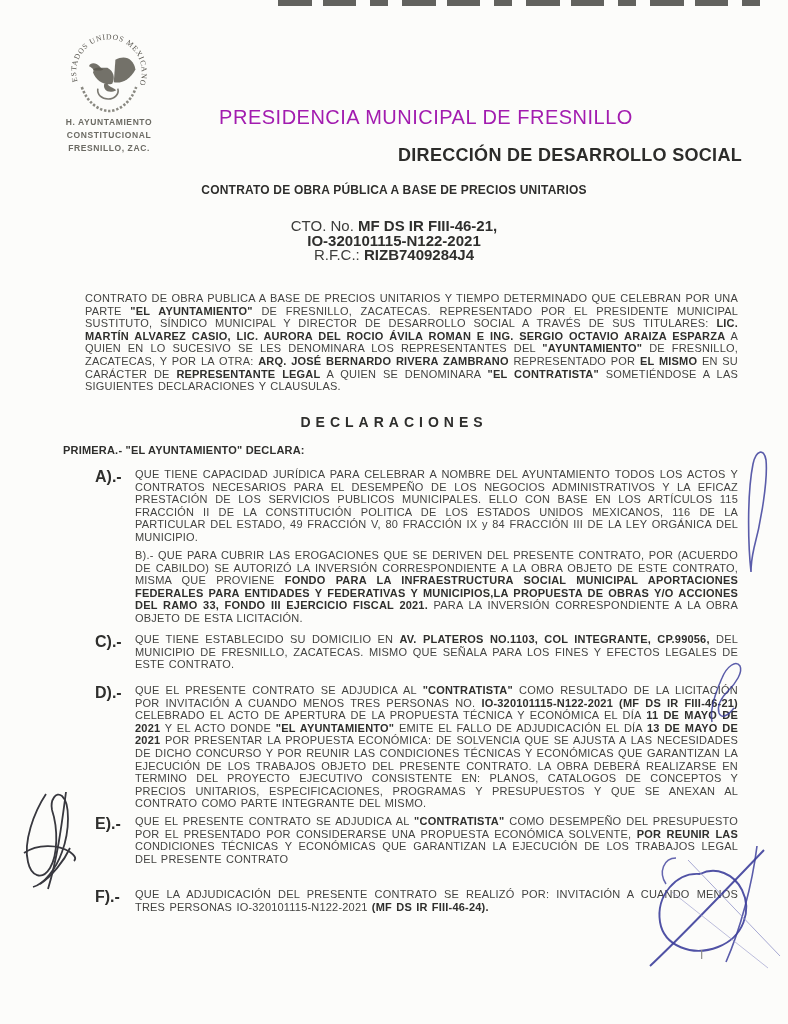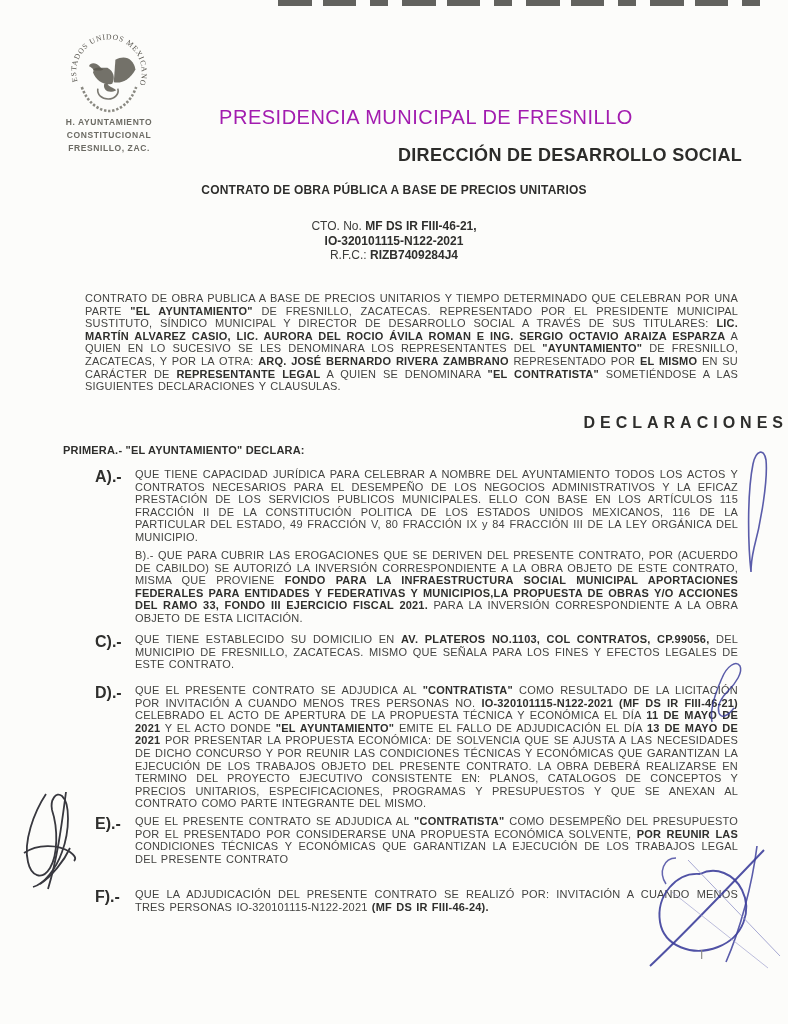"CTO. No. MF DS IR" .cto { font-size: 12px -> 15px }
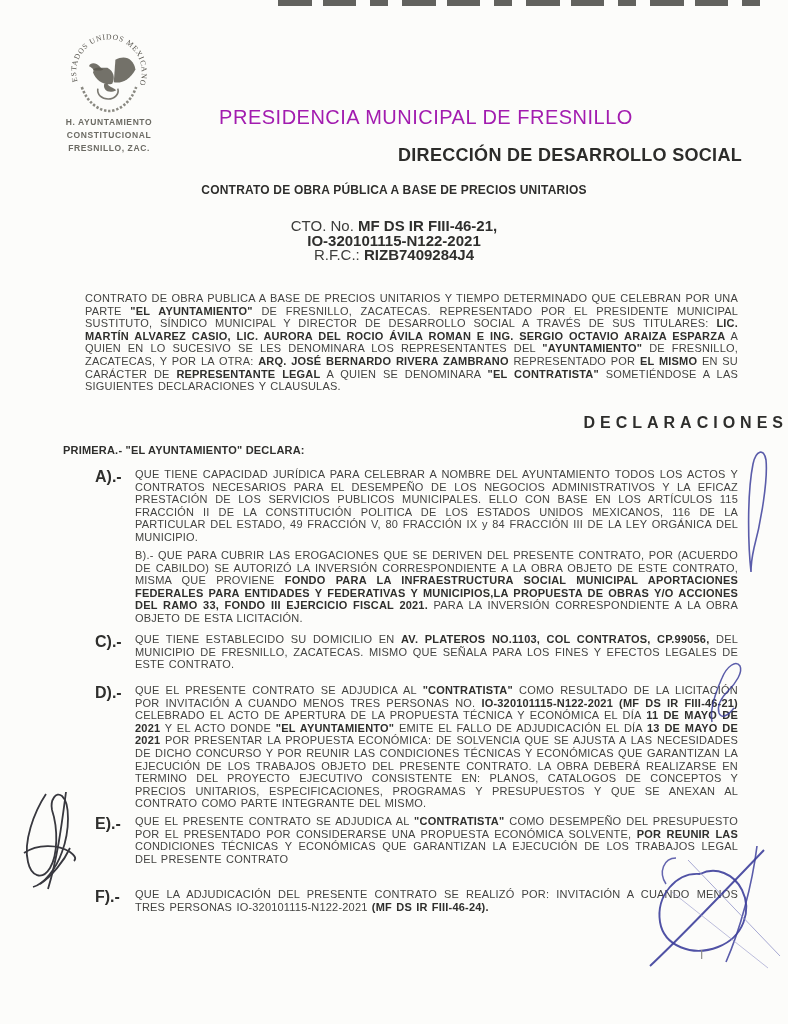"DECLARACIONES" .decl-head { font-size: 16px -> 14px; text-align: right -> center }
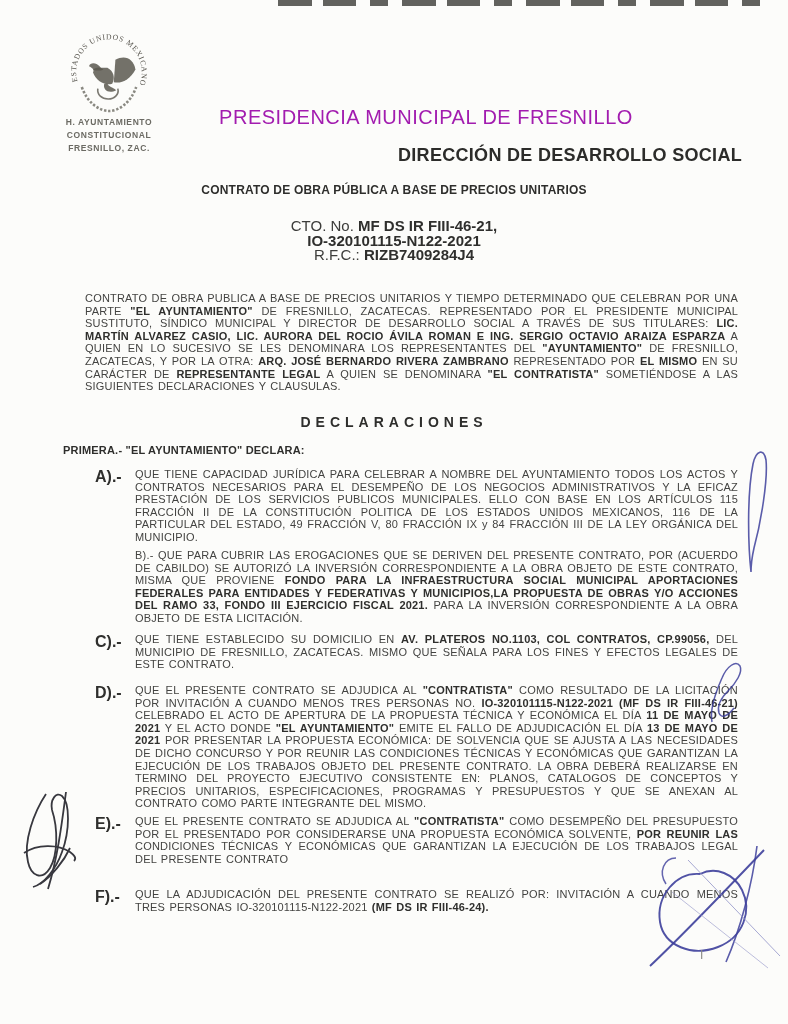"AV. PLATEROS NO.1103, COL CONTRATOS," span.b { text: CONTRATOS -> INTEGRANTE }
